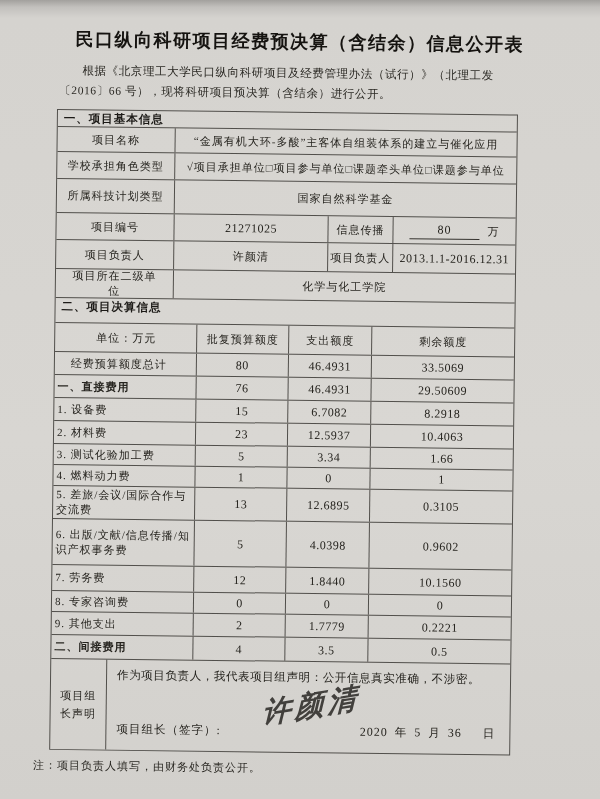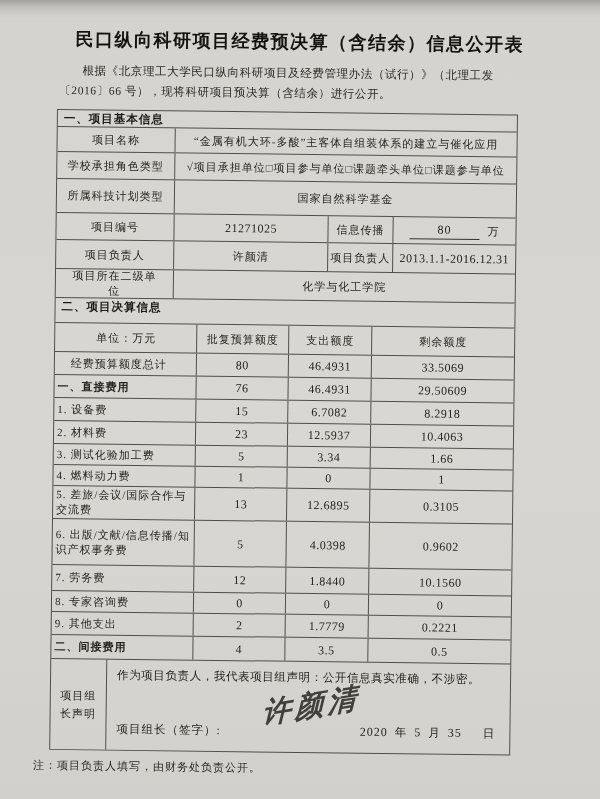"35" span.dnum { text: 35 -> 36 }
